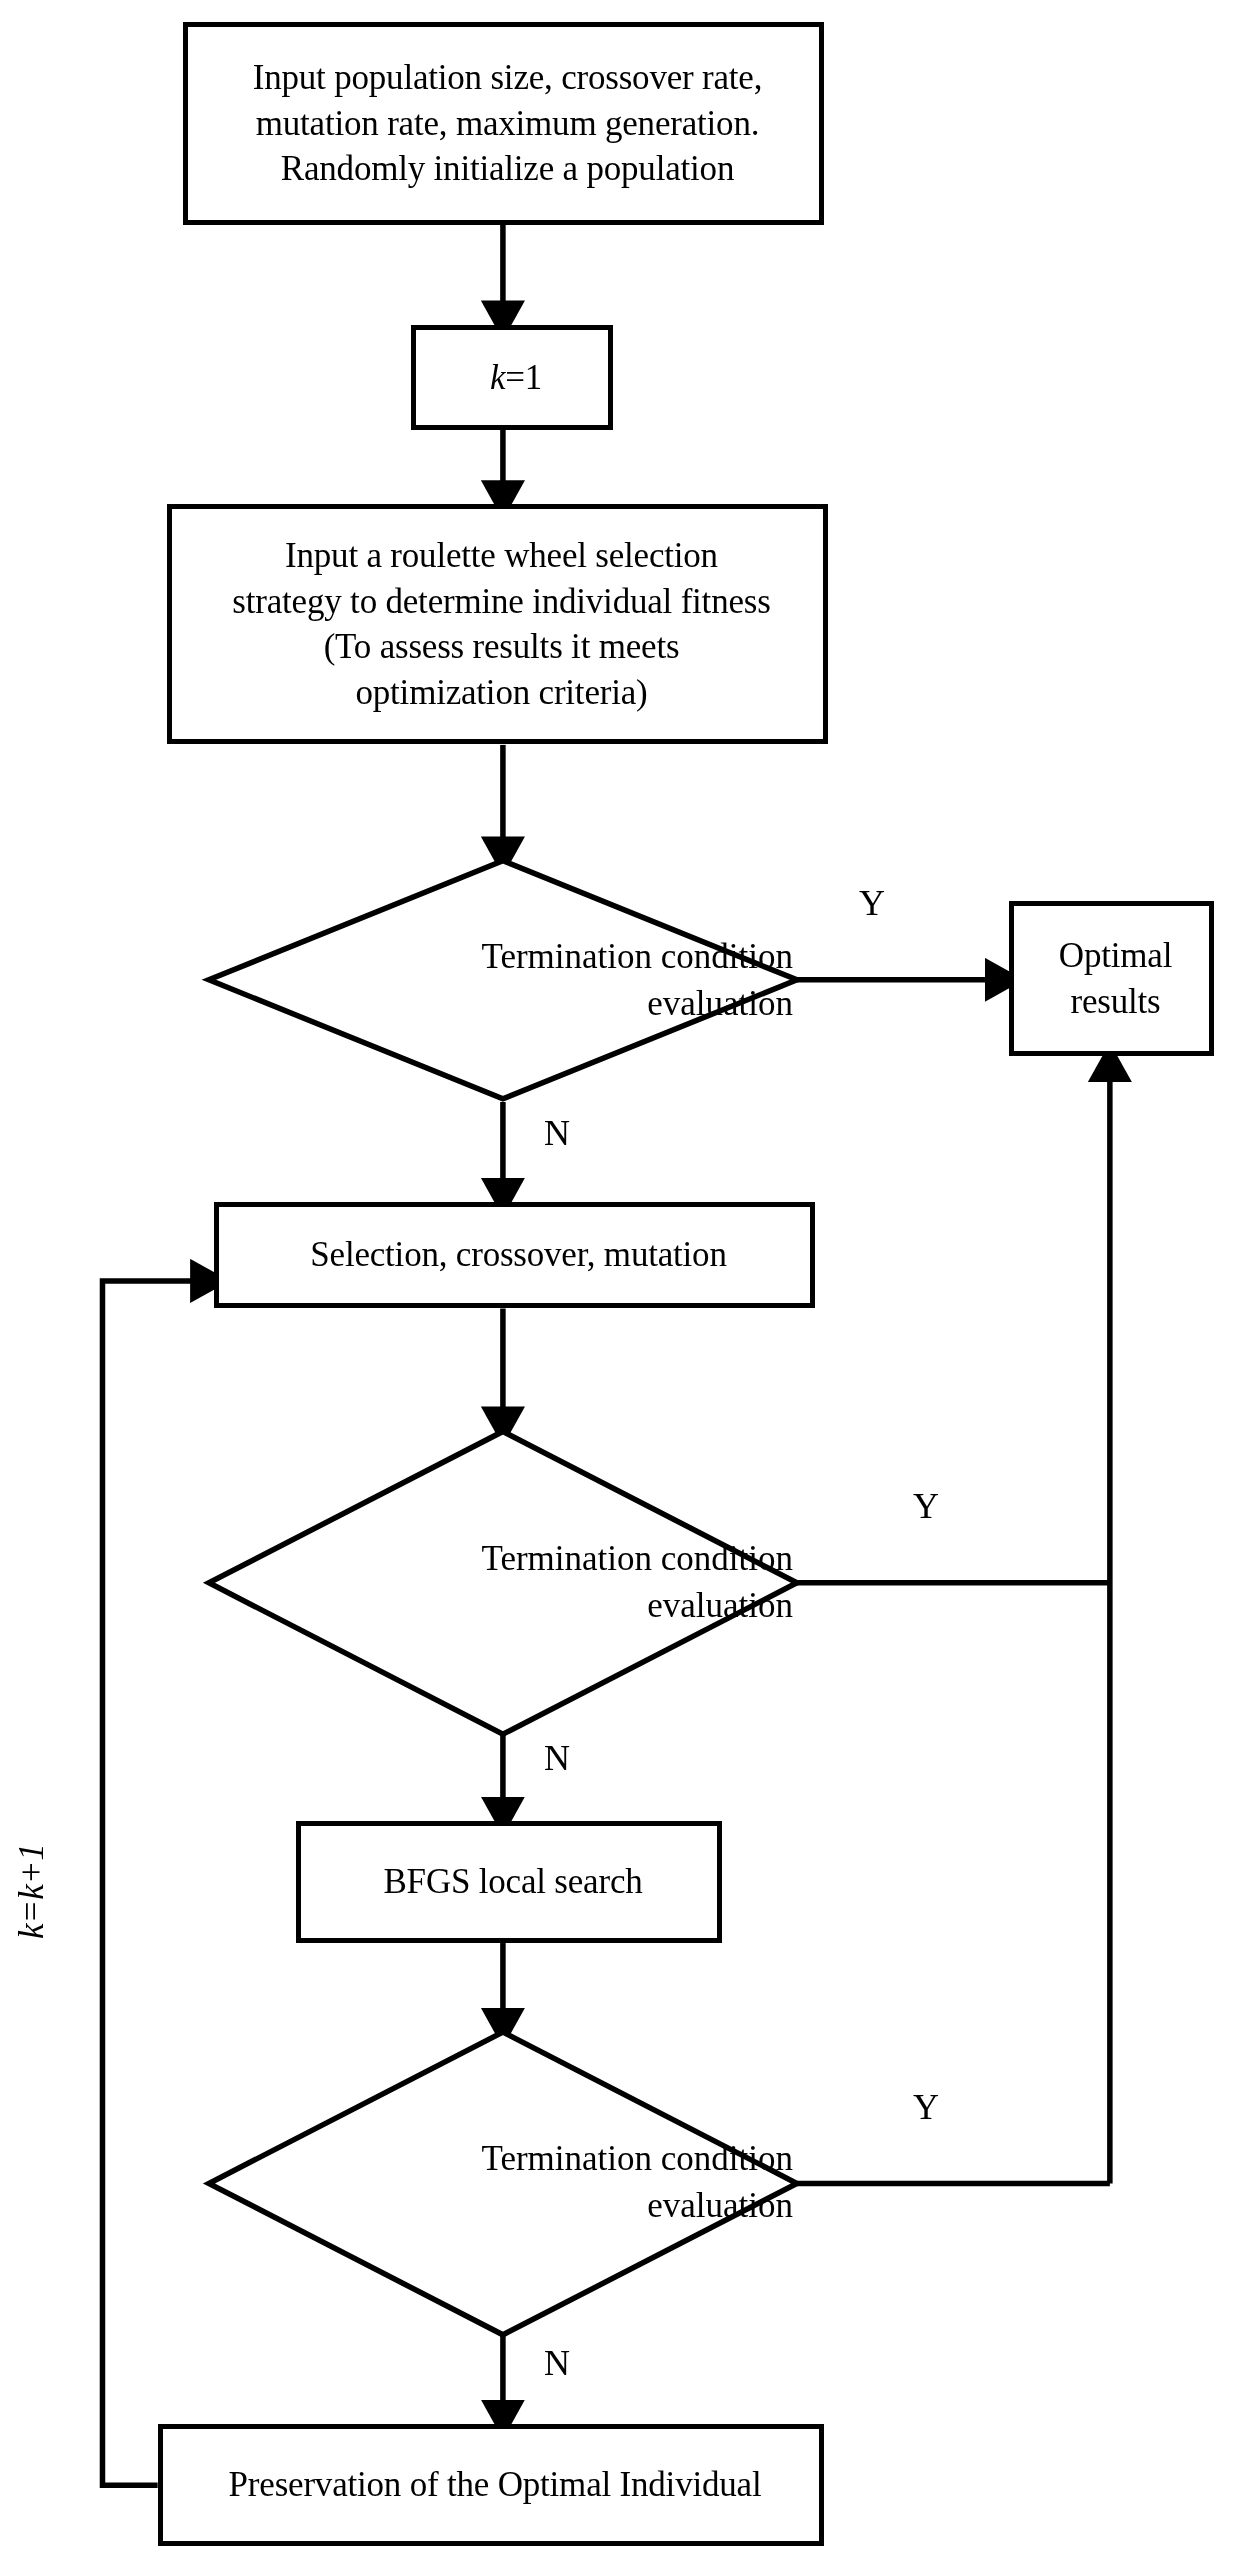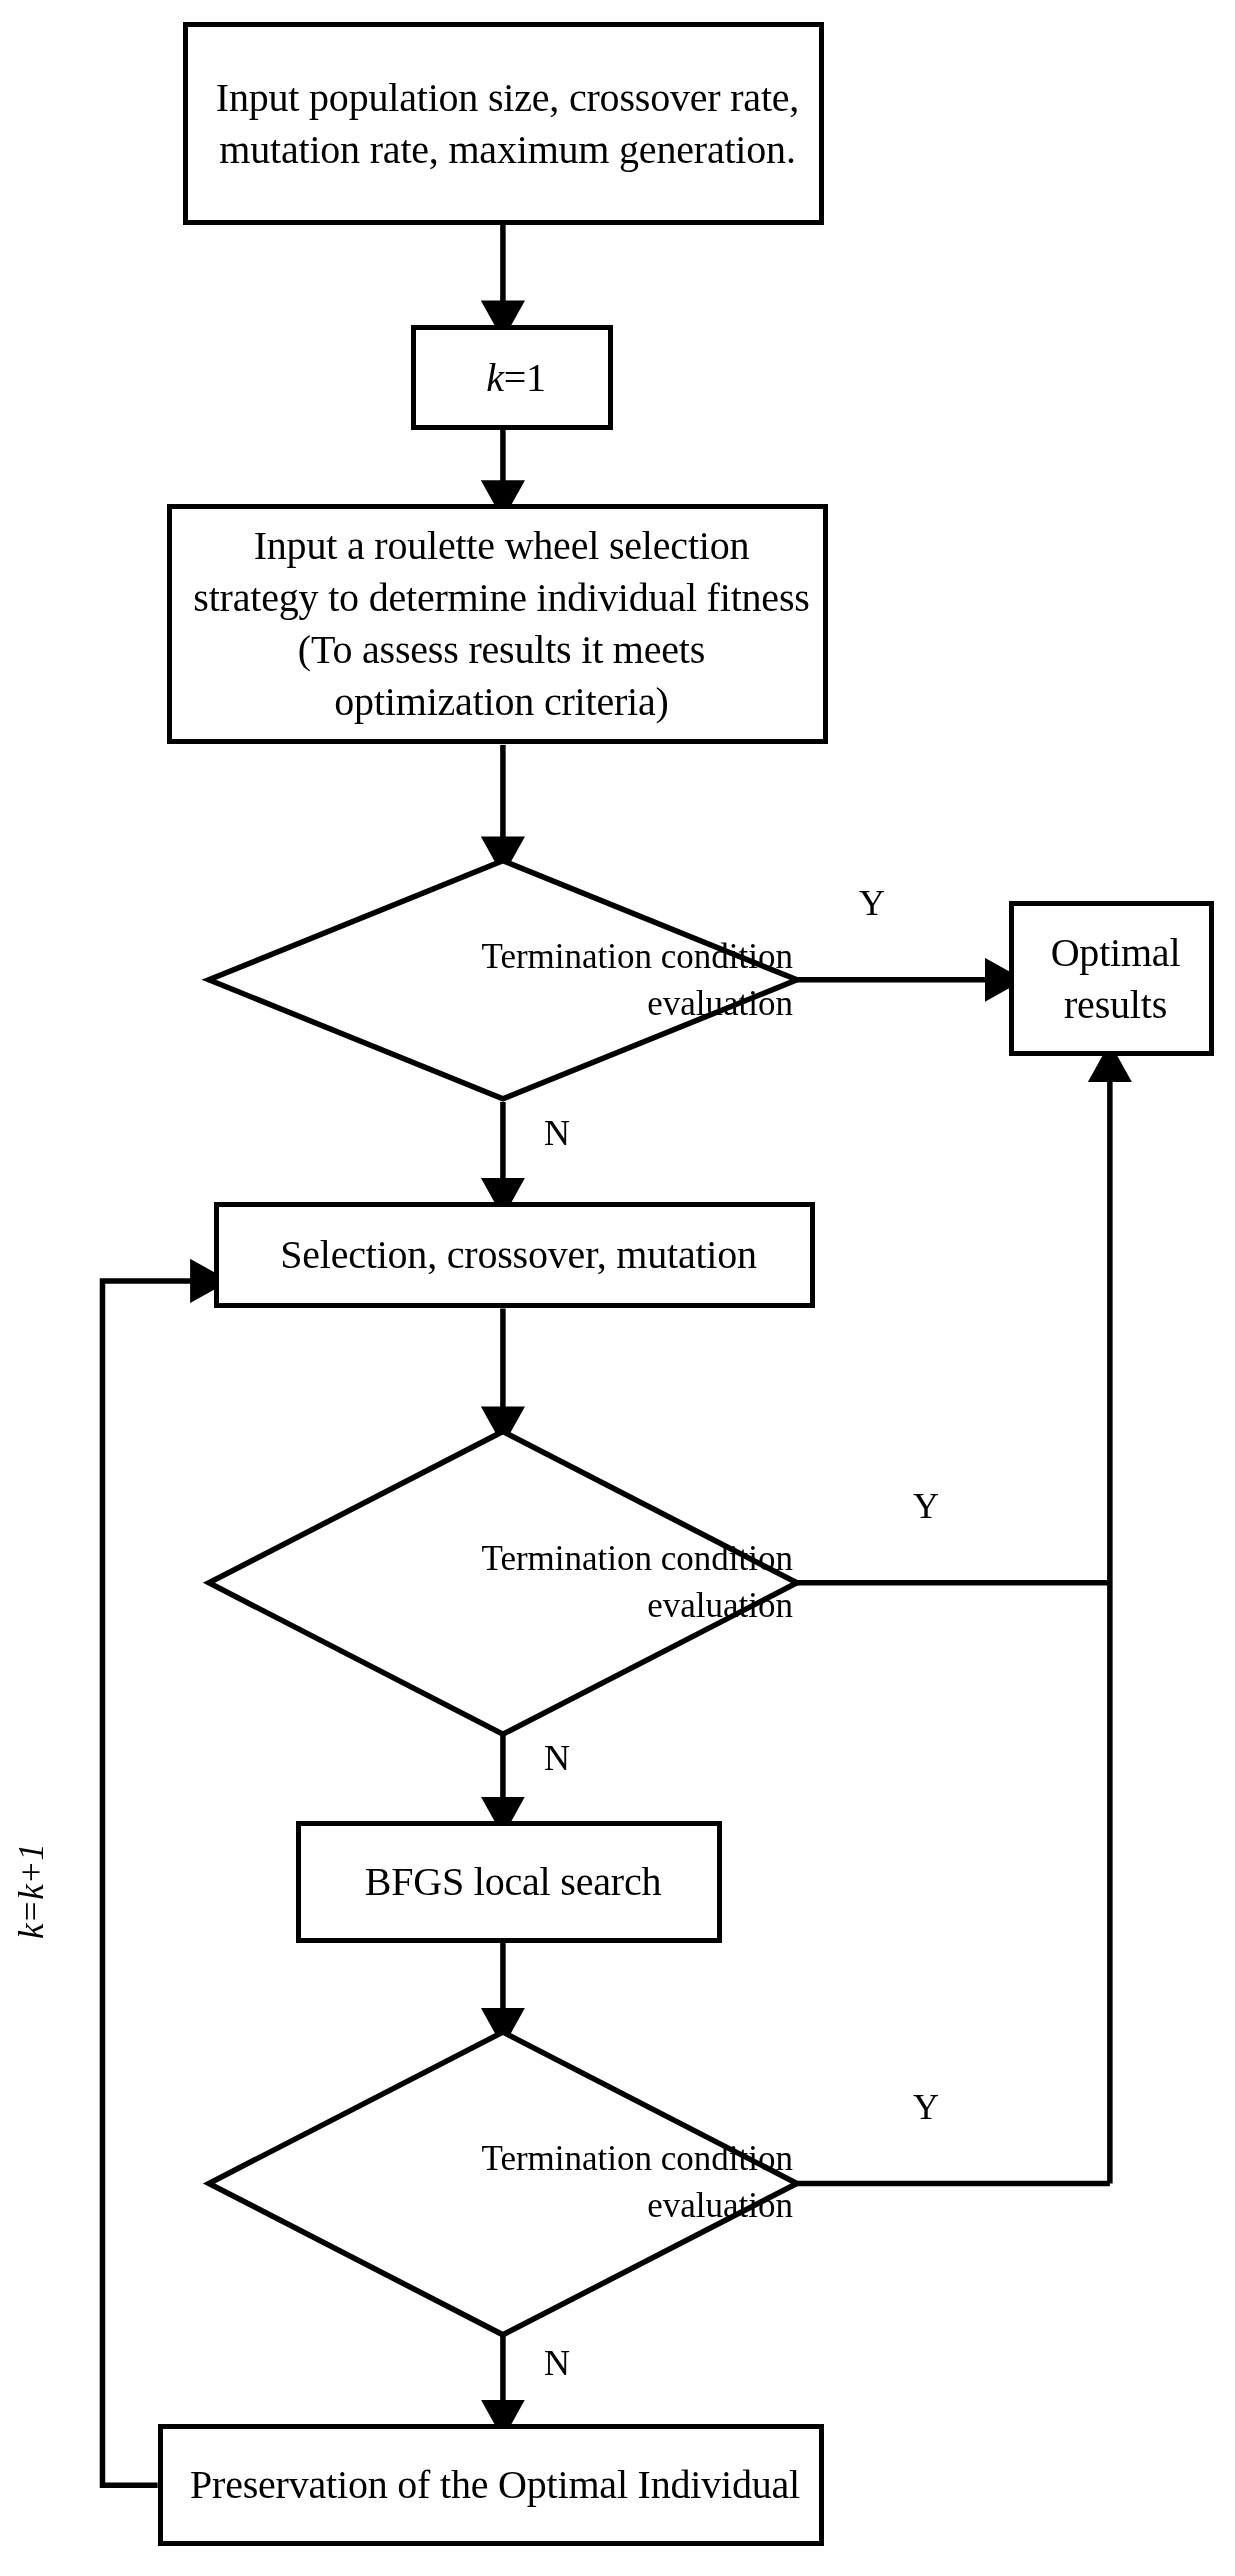"Input population size, crossover rate," .rect .txt { font-size: 40px -> 35px }
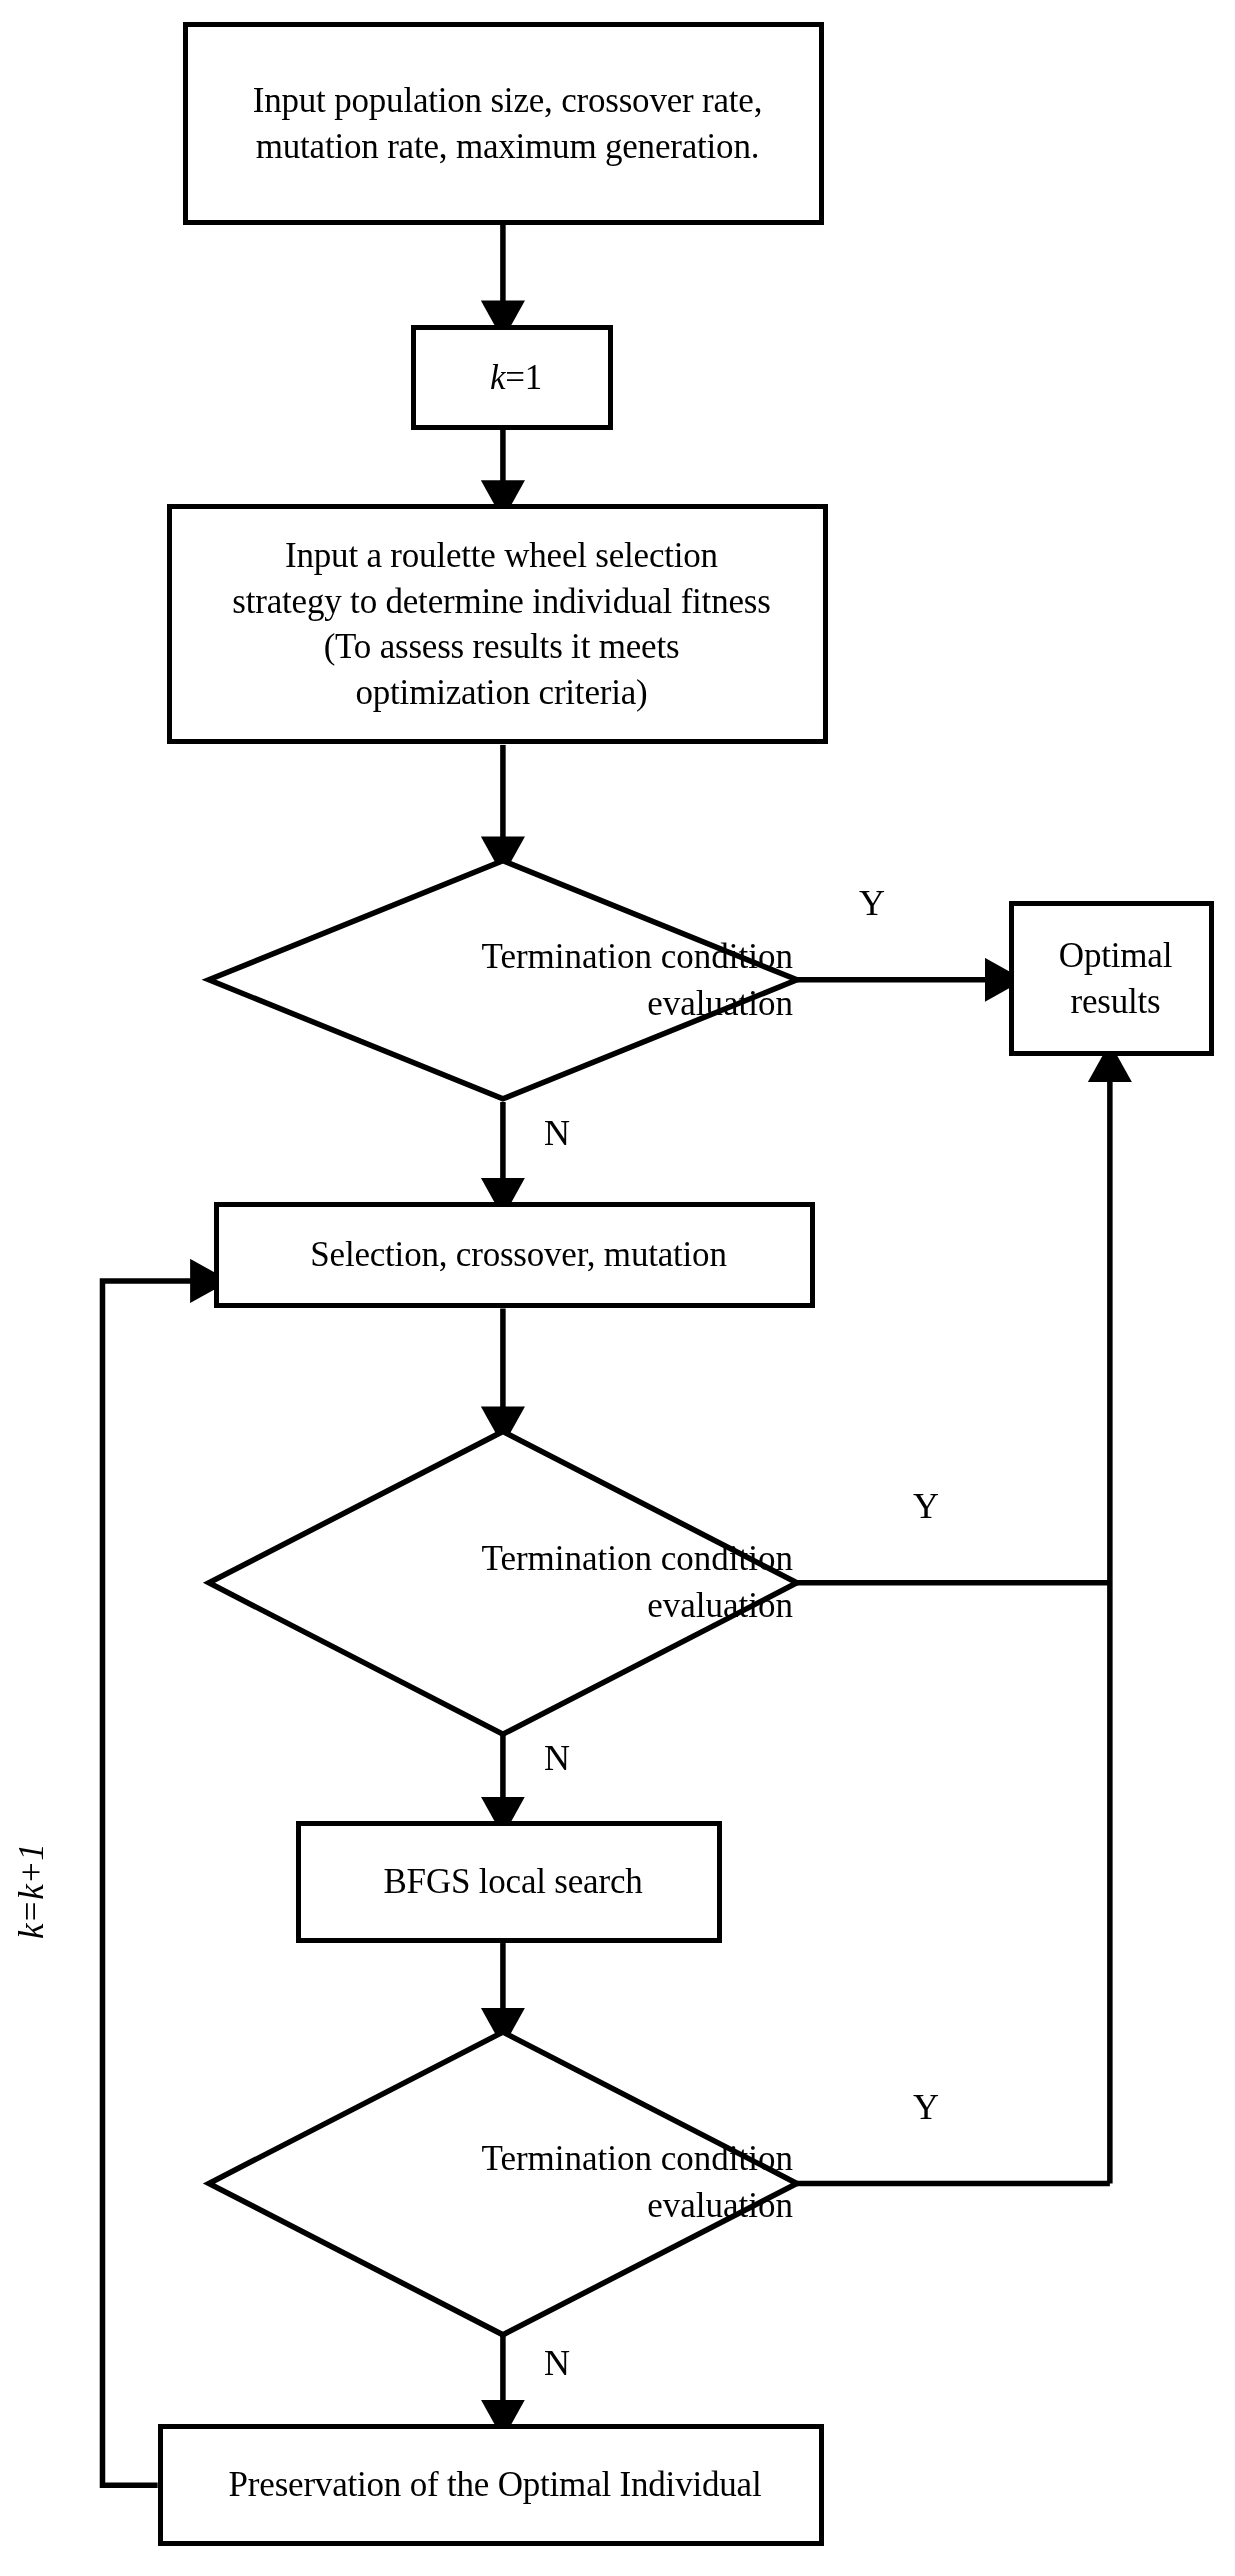"Randomly initialize a population" span { html: none -> <span>Randomly initialize a population</span> }
